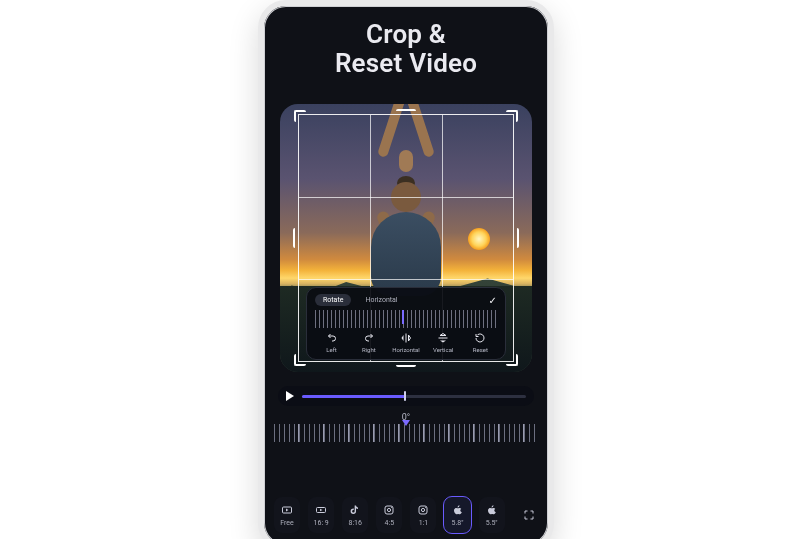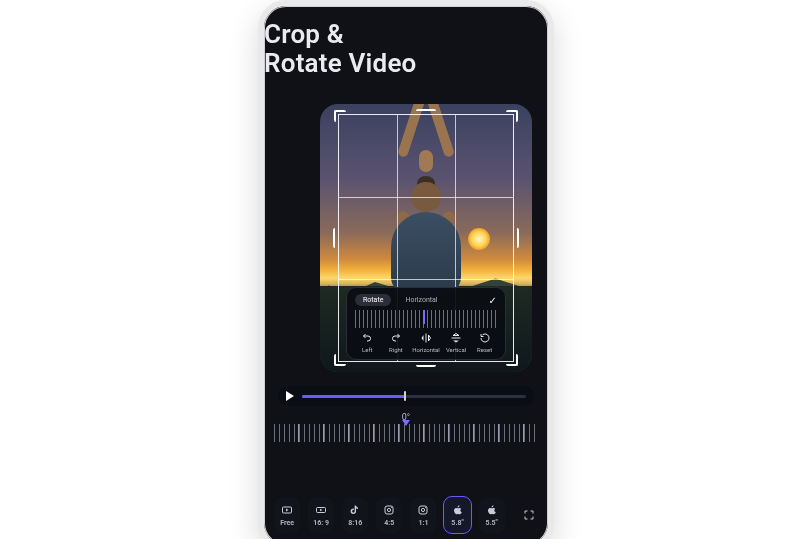"Crop &" .title { text-align: left -> center }
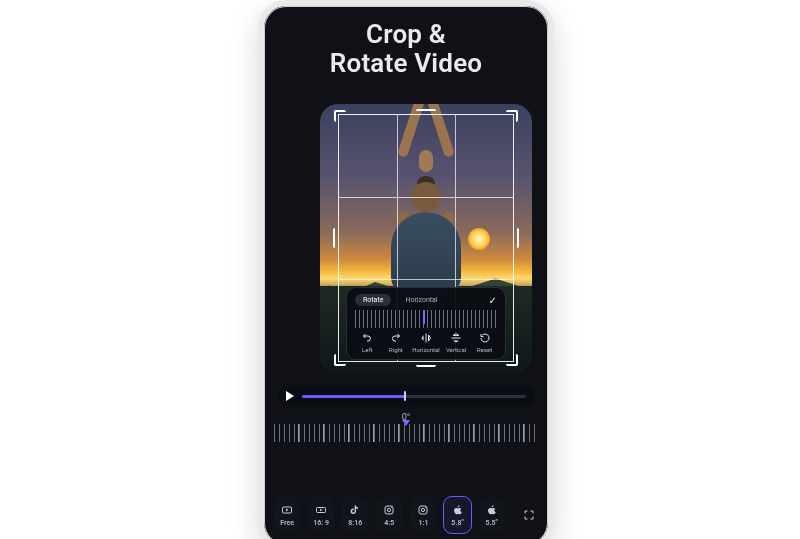"Rotate Video" div.l2 { text: Rotate -> Reset }
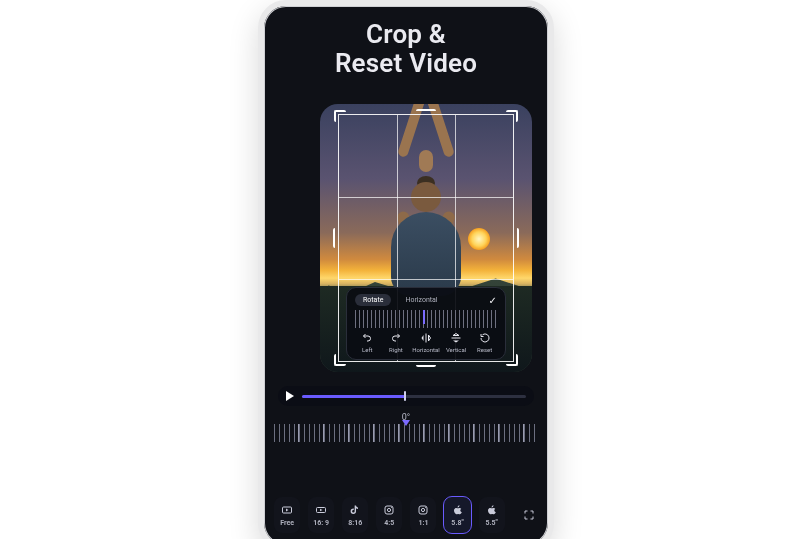"Rotate" .card { margin-left: 40px -> none }
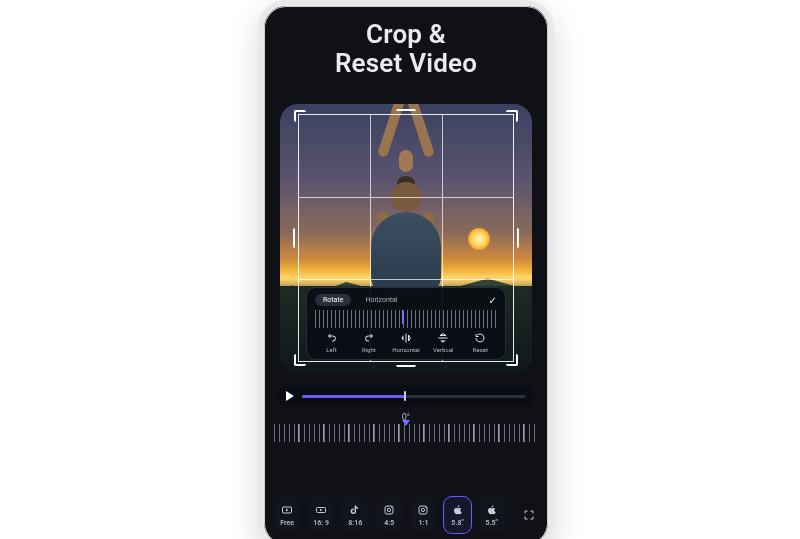"Free" .chip { font-weight: bold -> none }
